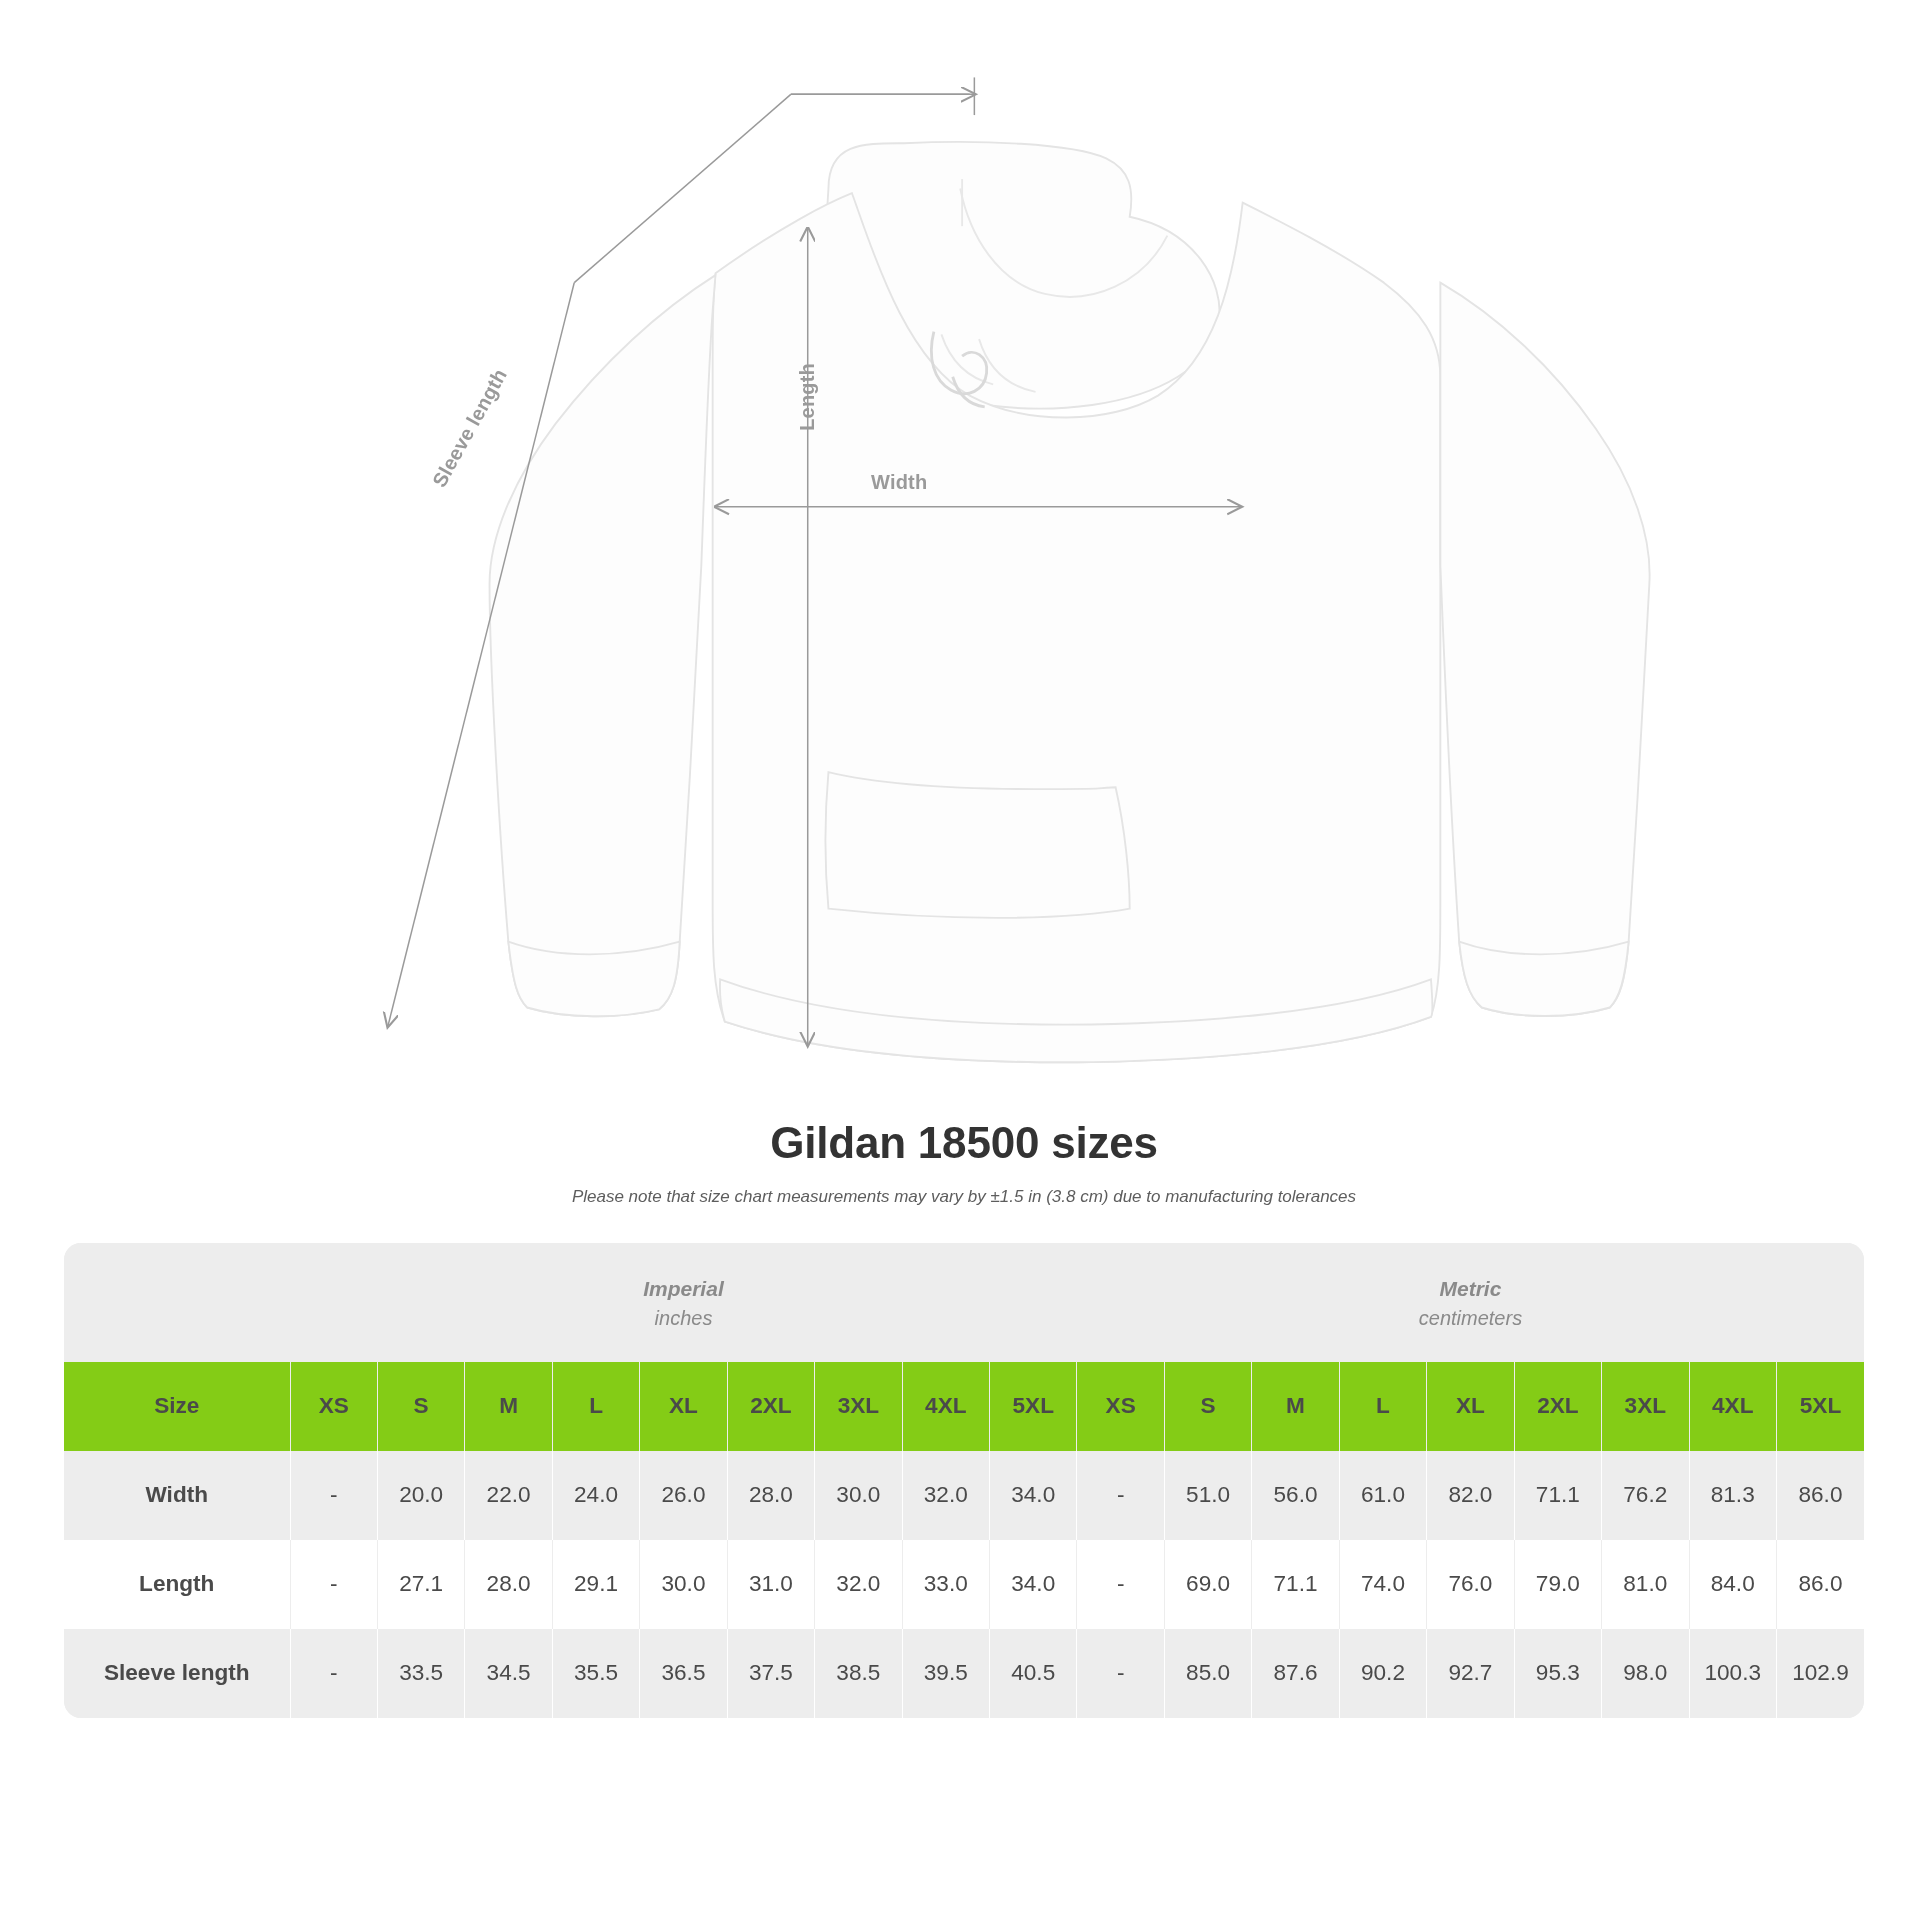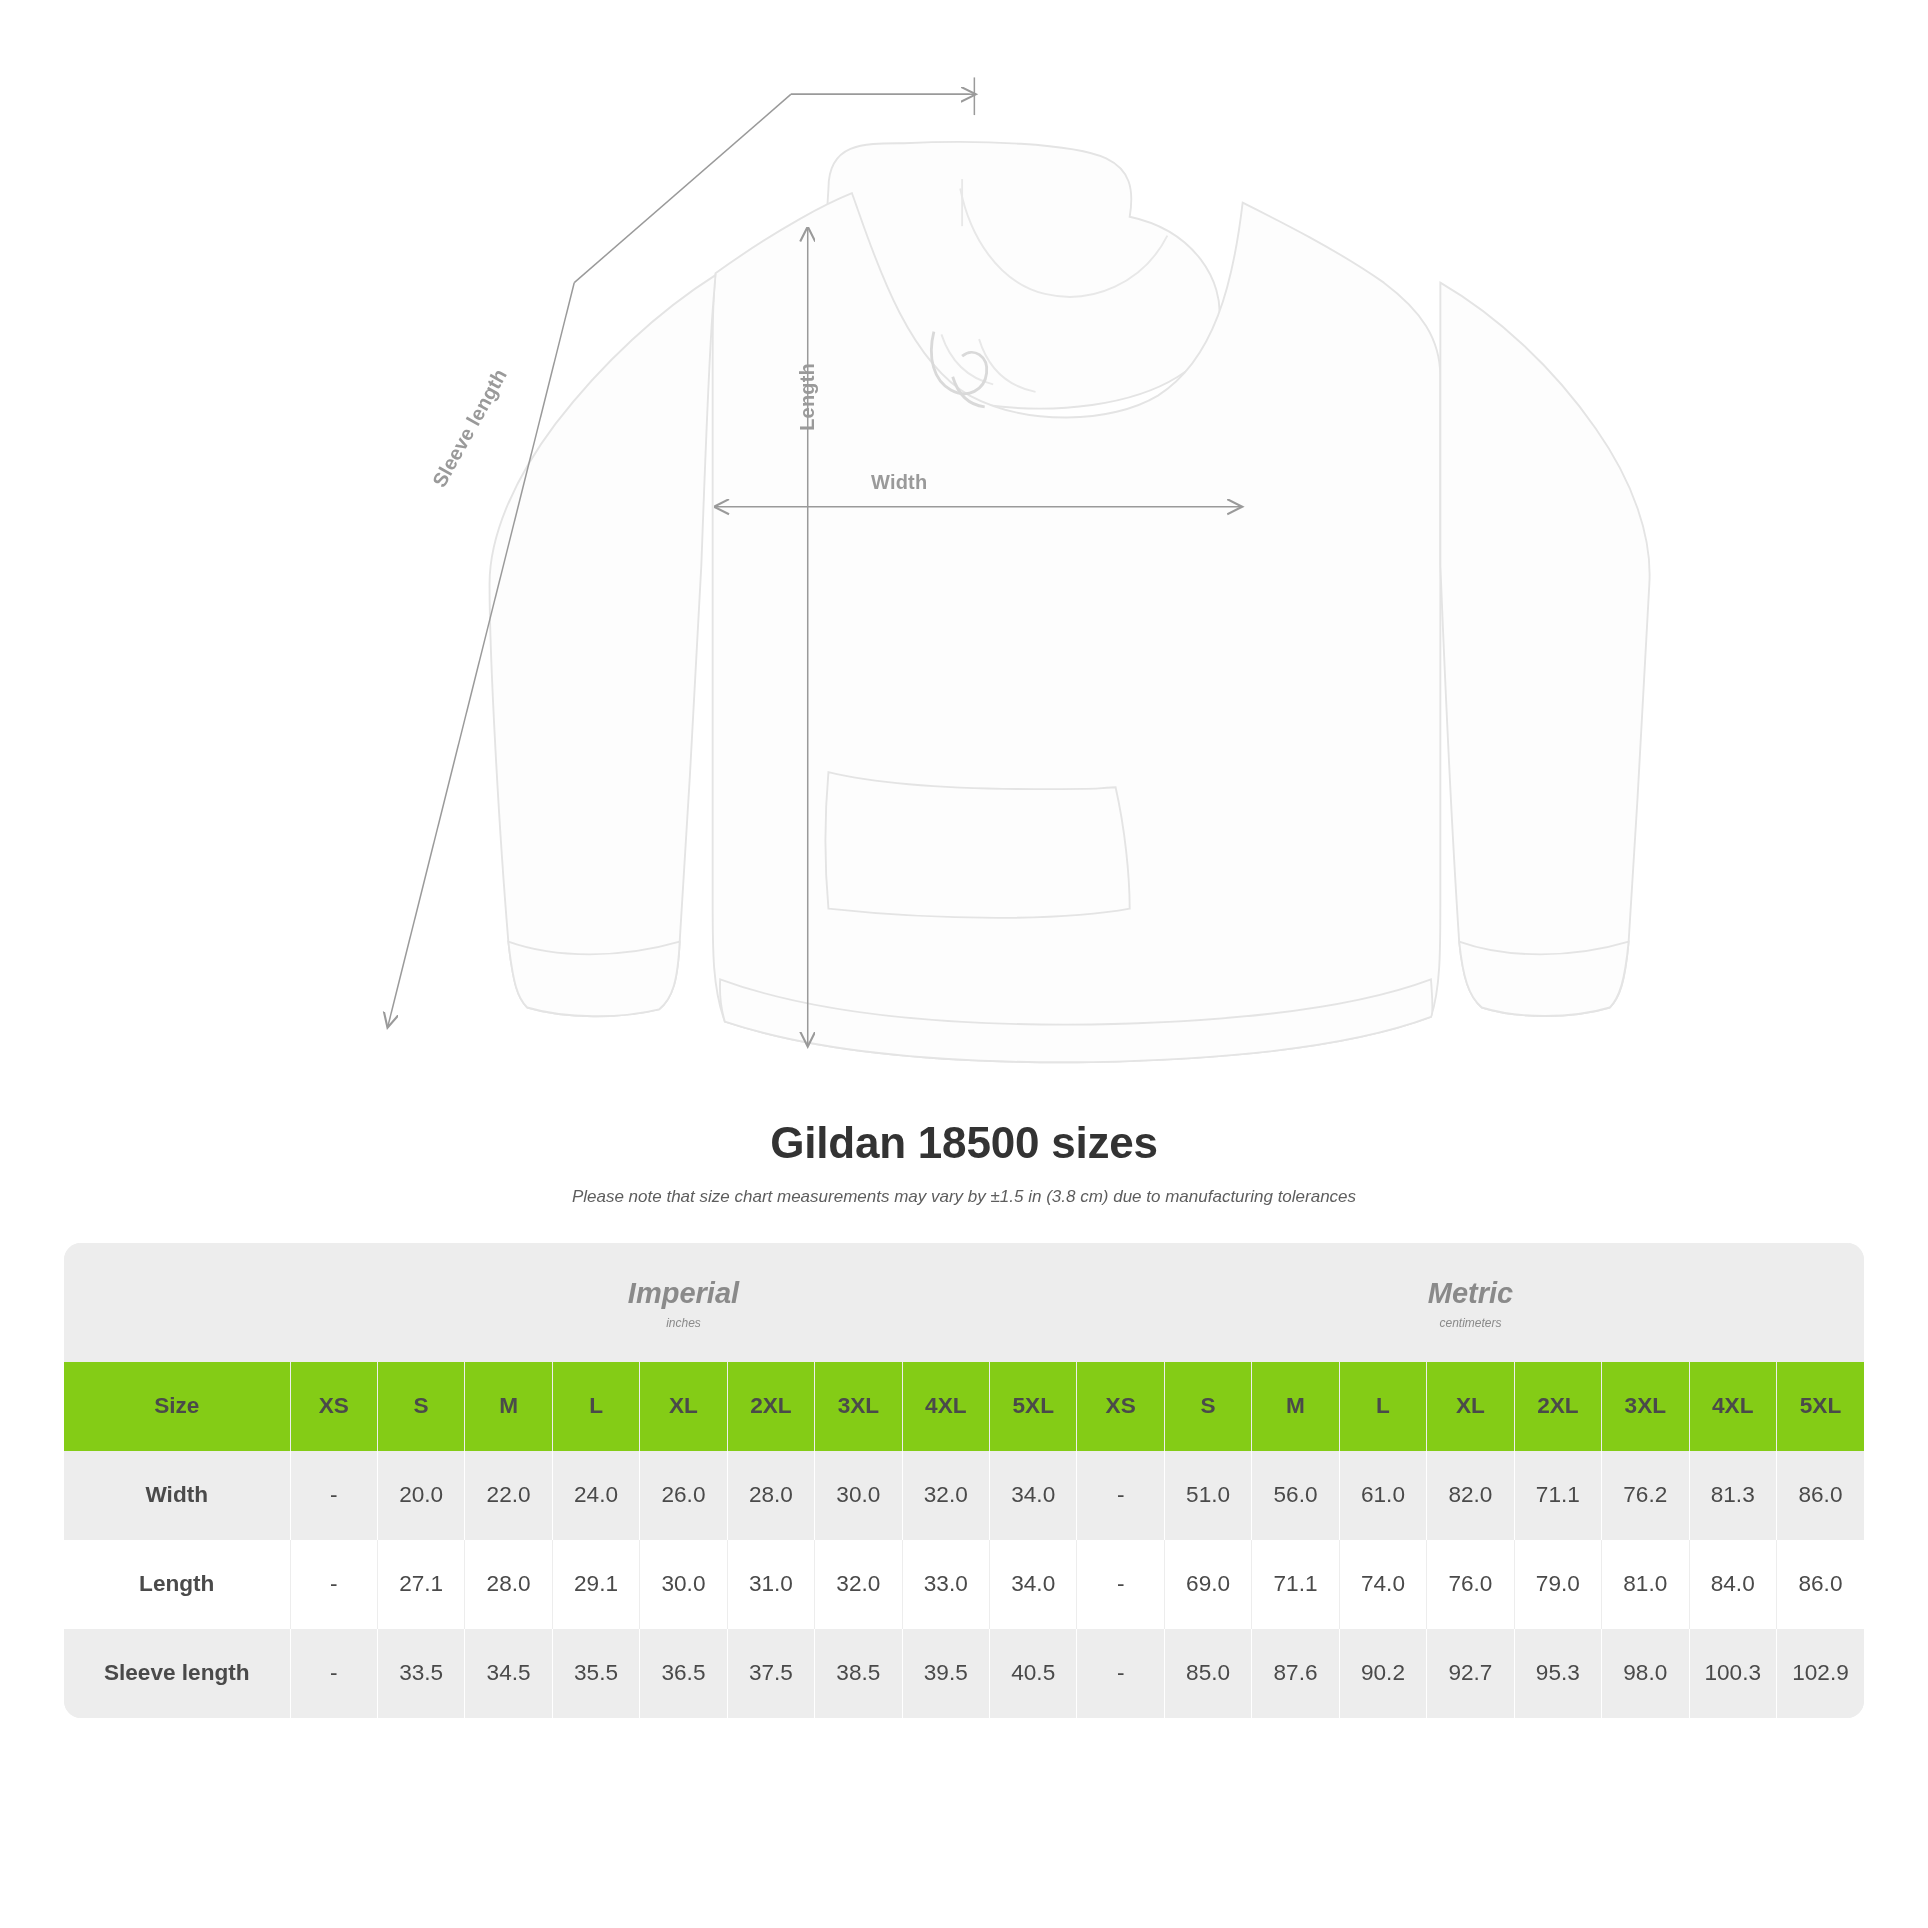"Imperial" .unit-title { font-size: 29px -> 21px }
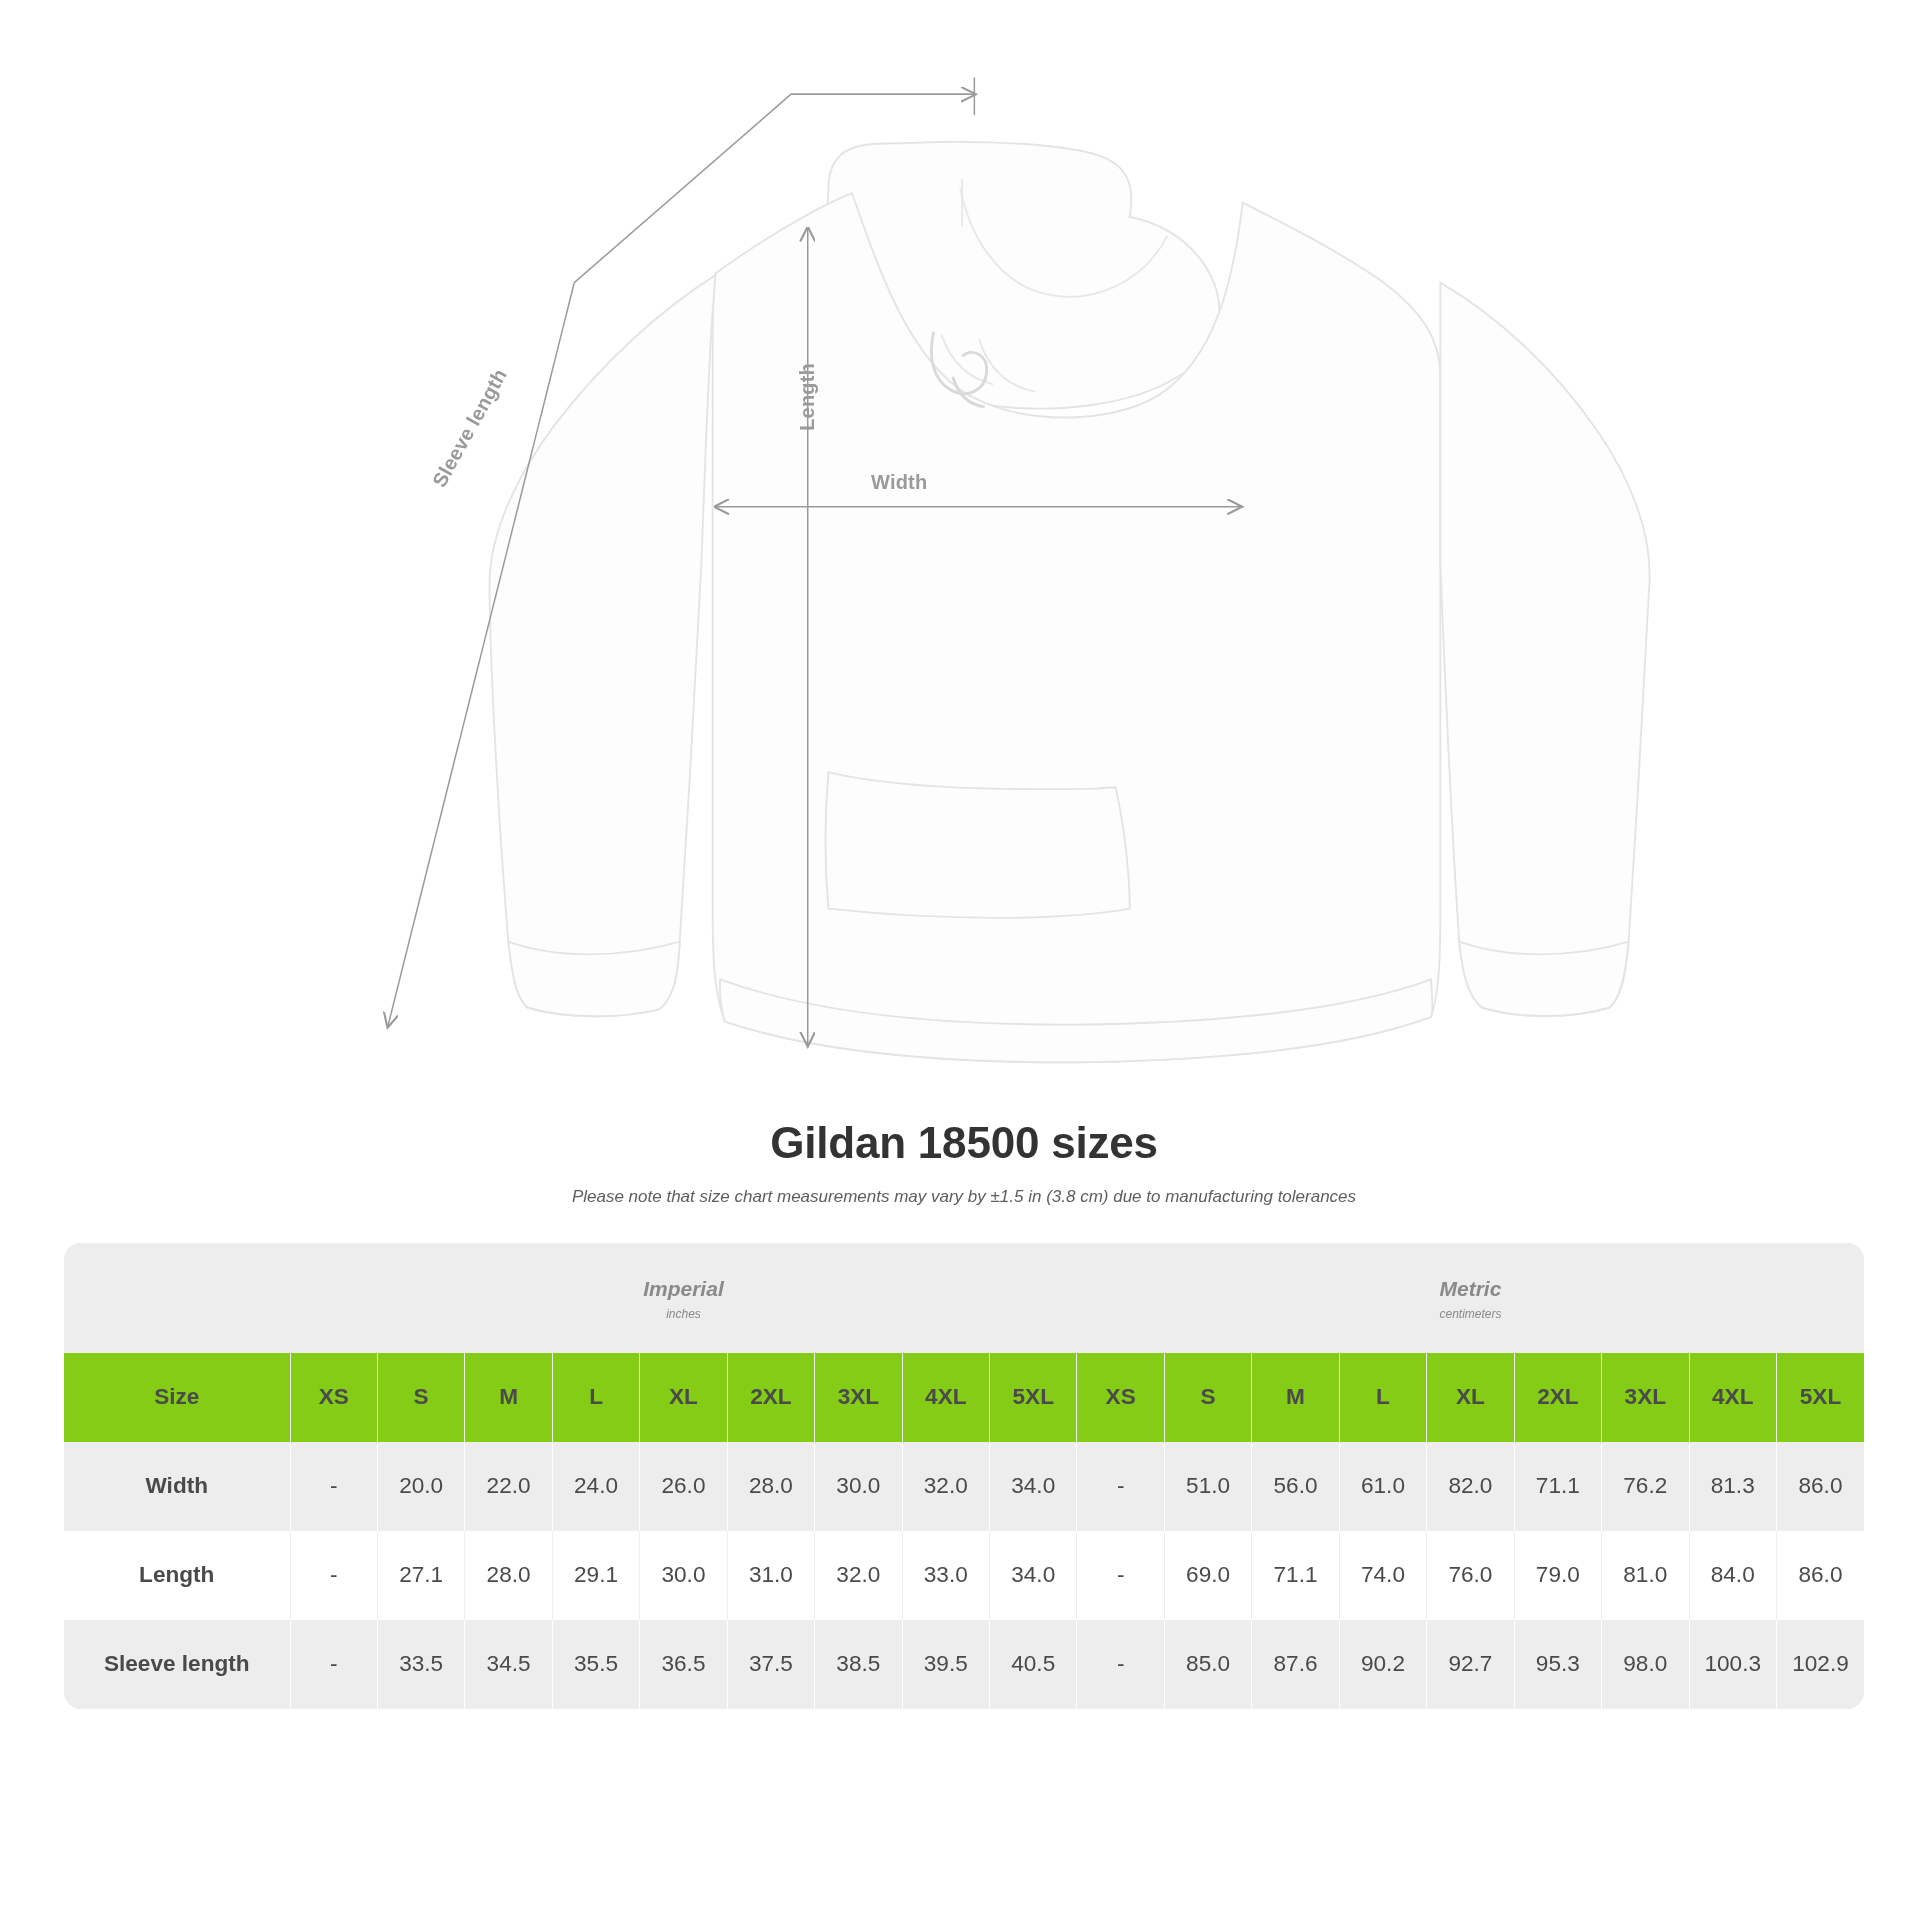"inches" .unit-sub { font-size: 12px -> 20px }
